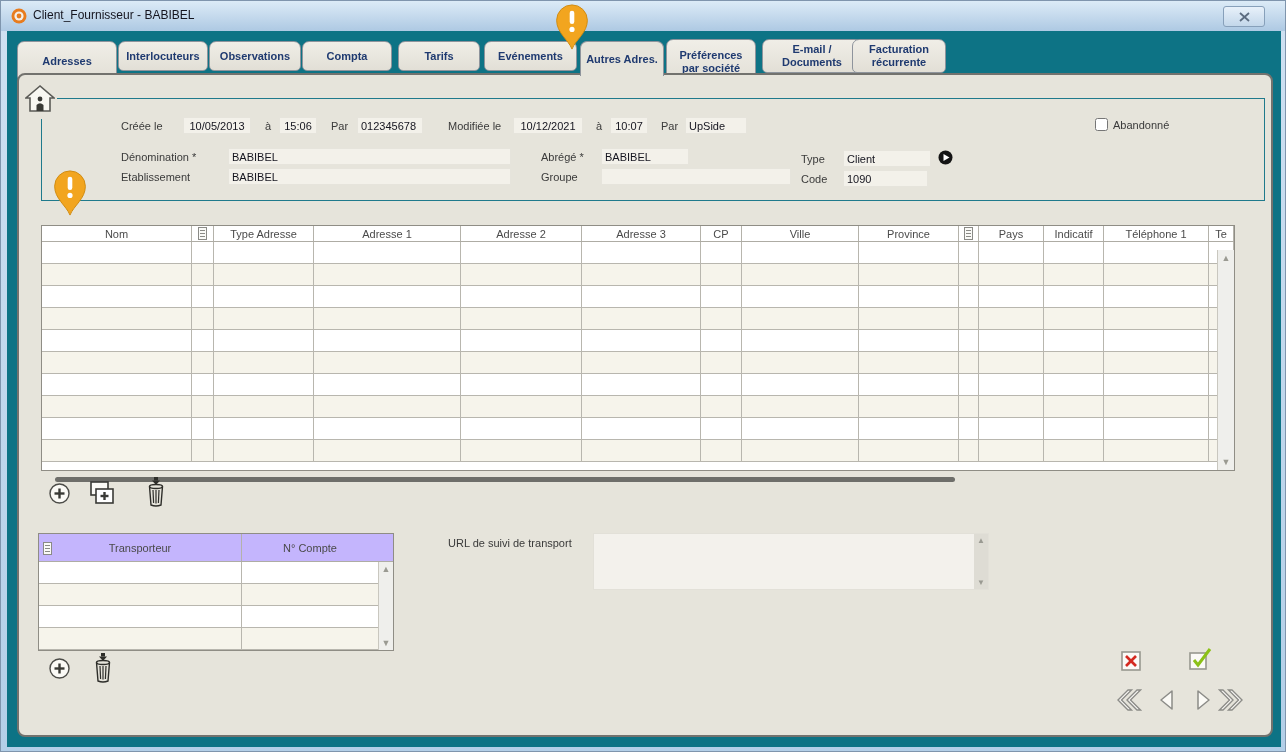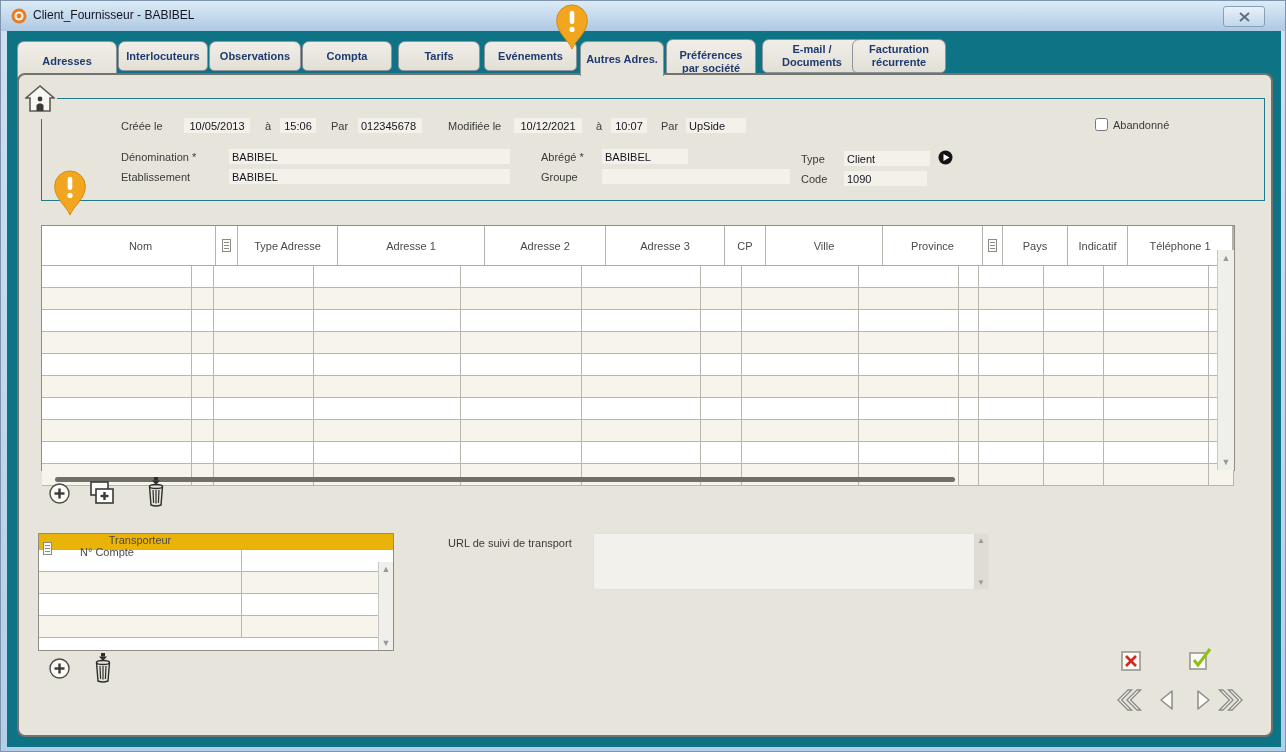"Nom" .ahead { height: 40px -> 16px; padding-left: 24px -> none }
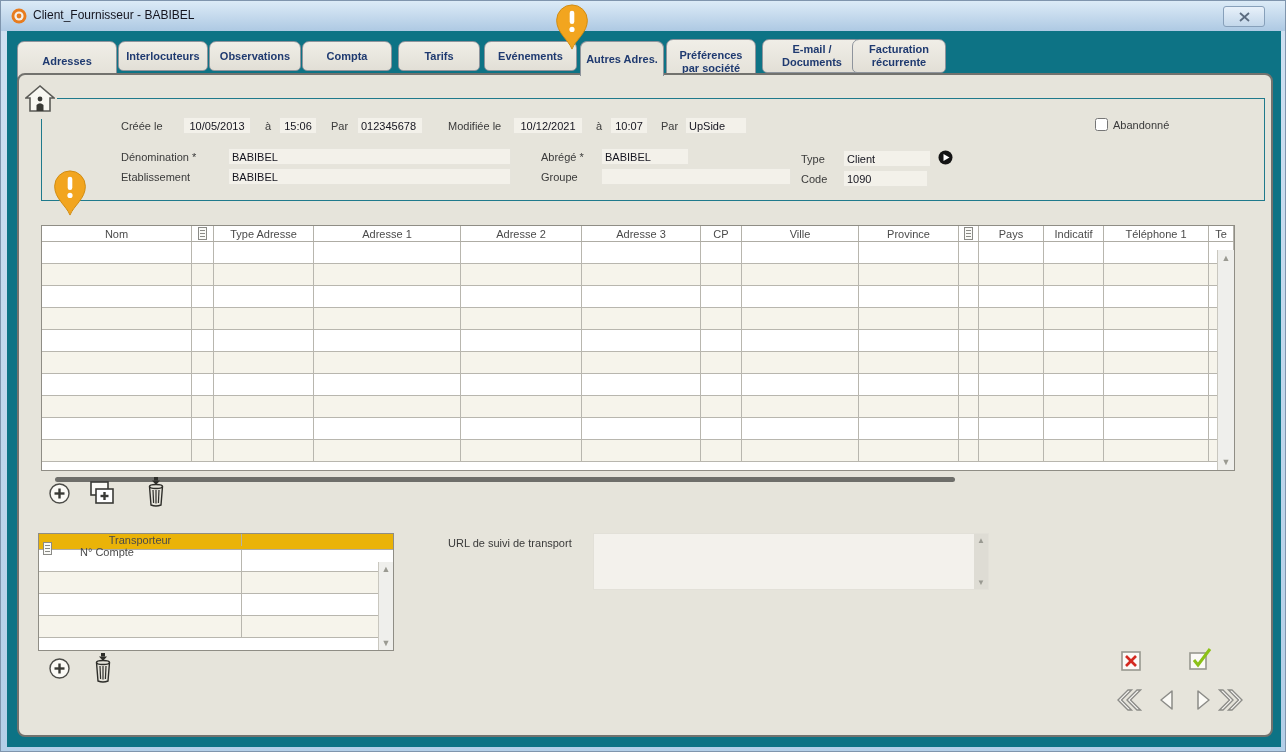"Transporteur" .thead { background: #eab308 -> #c4b5fd; flex-direction: column -> none; height: 16px -> 28px }
